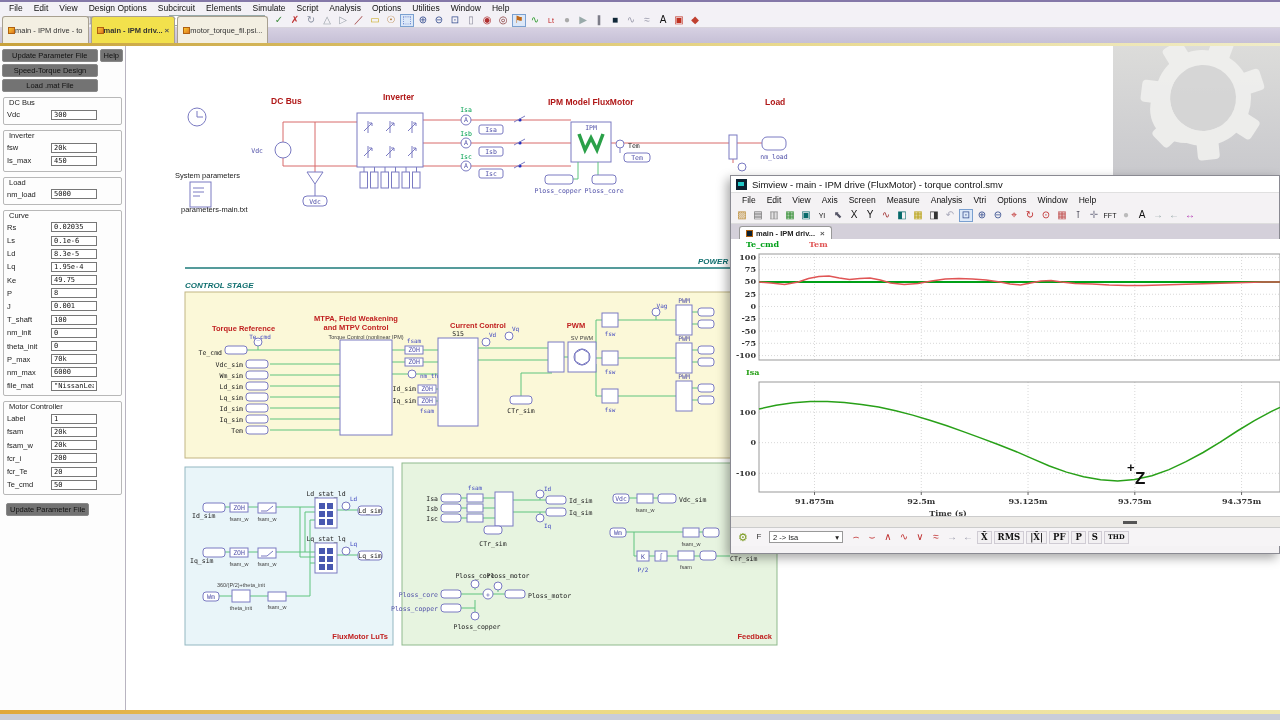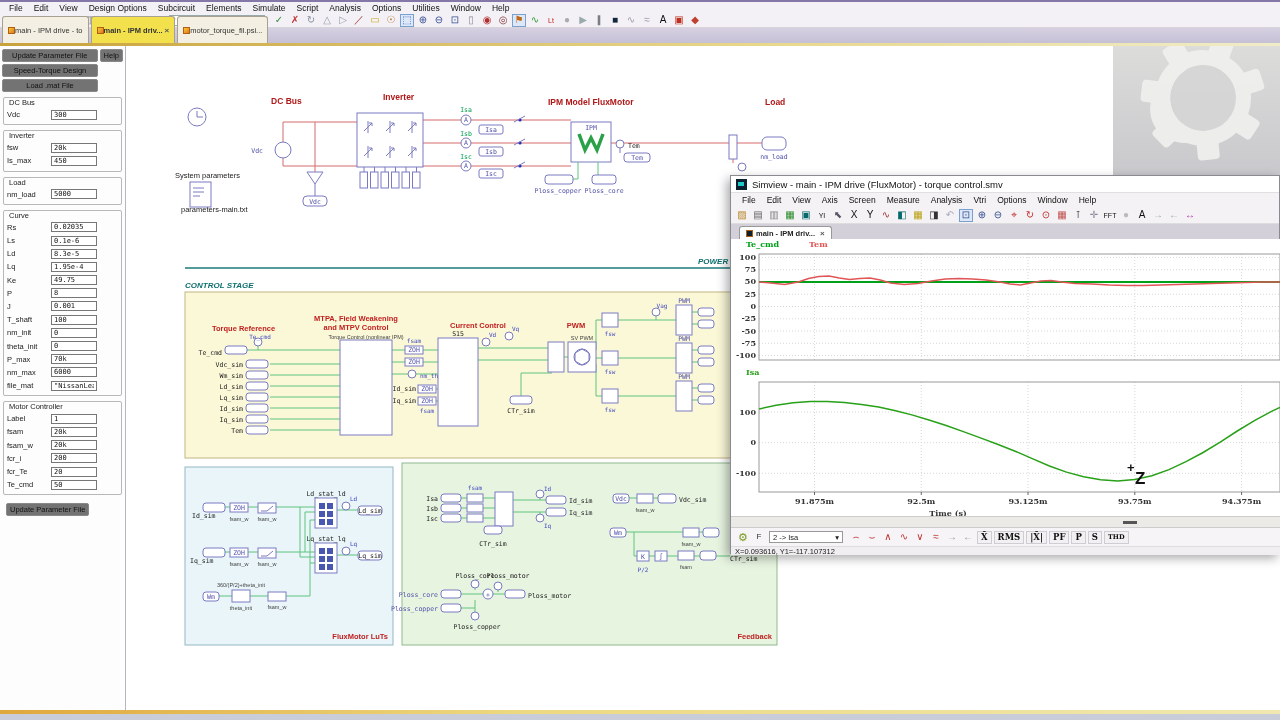"X=0.093616, Y1=-117.107312" div.sv-status { html: <div>X=0.093616, Y1=-117.107312</div> -> none }
